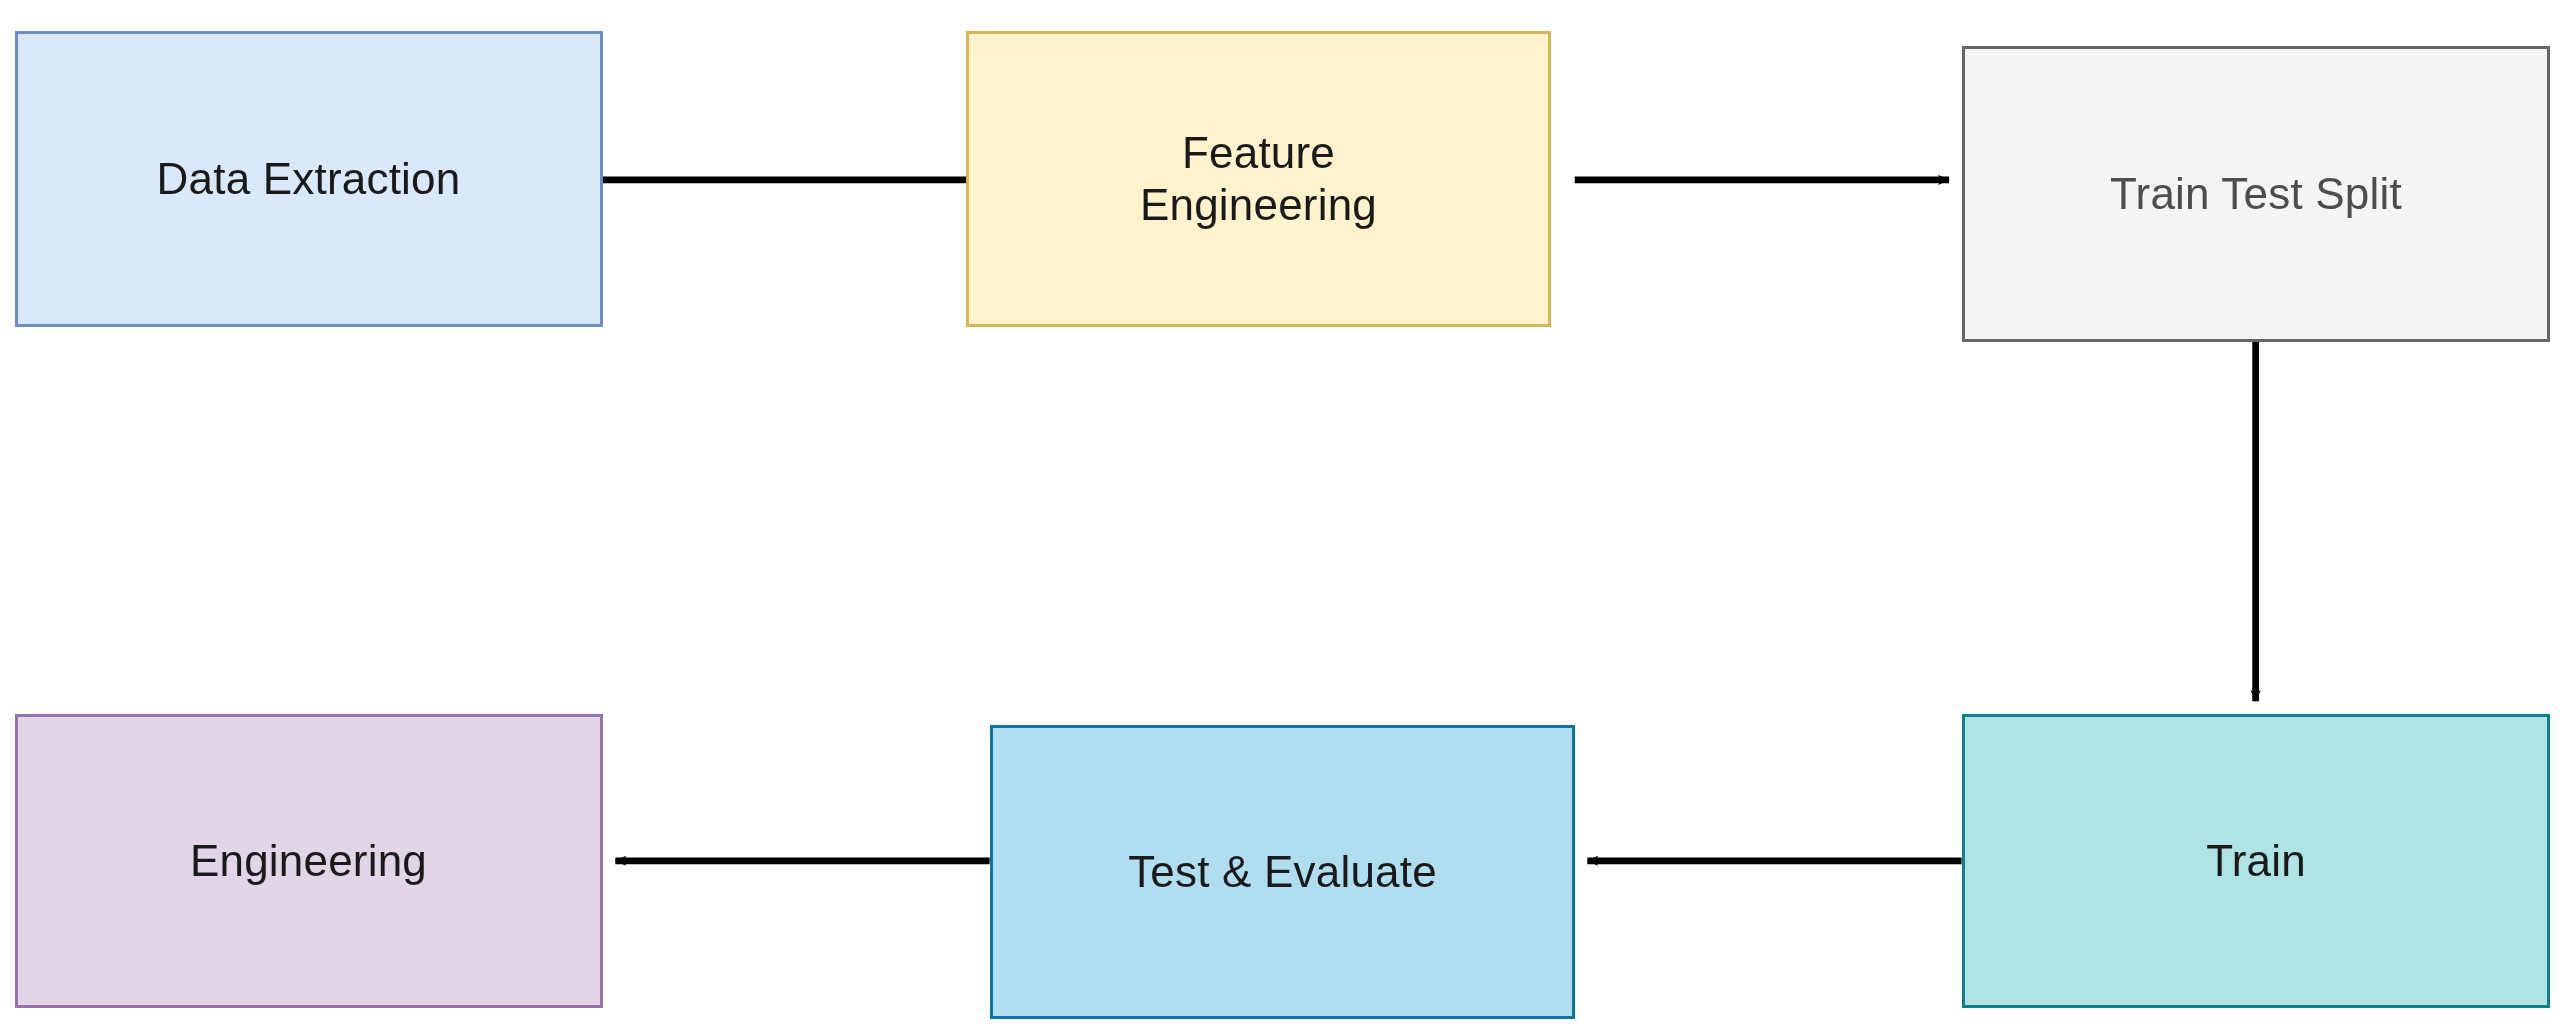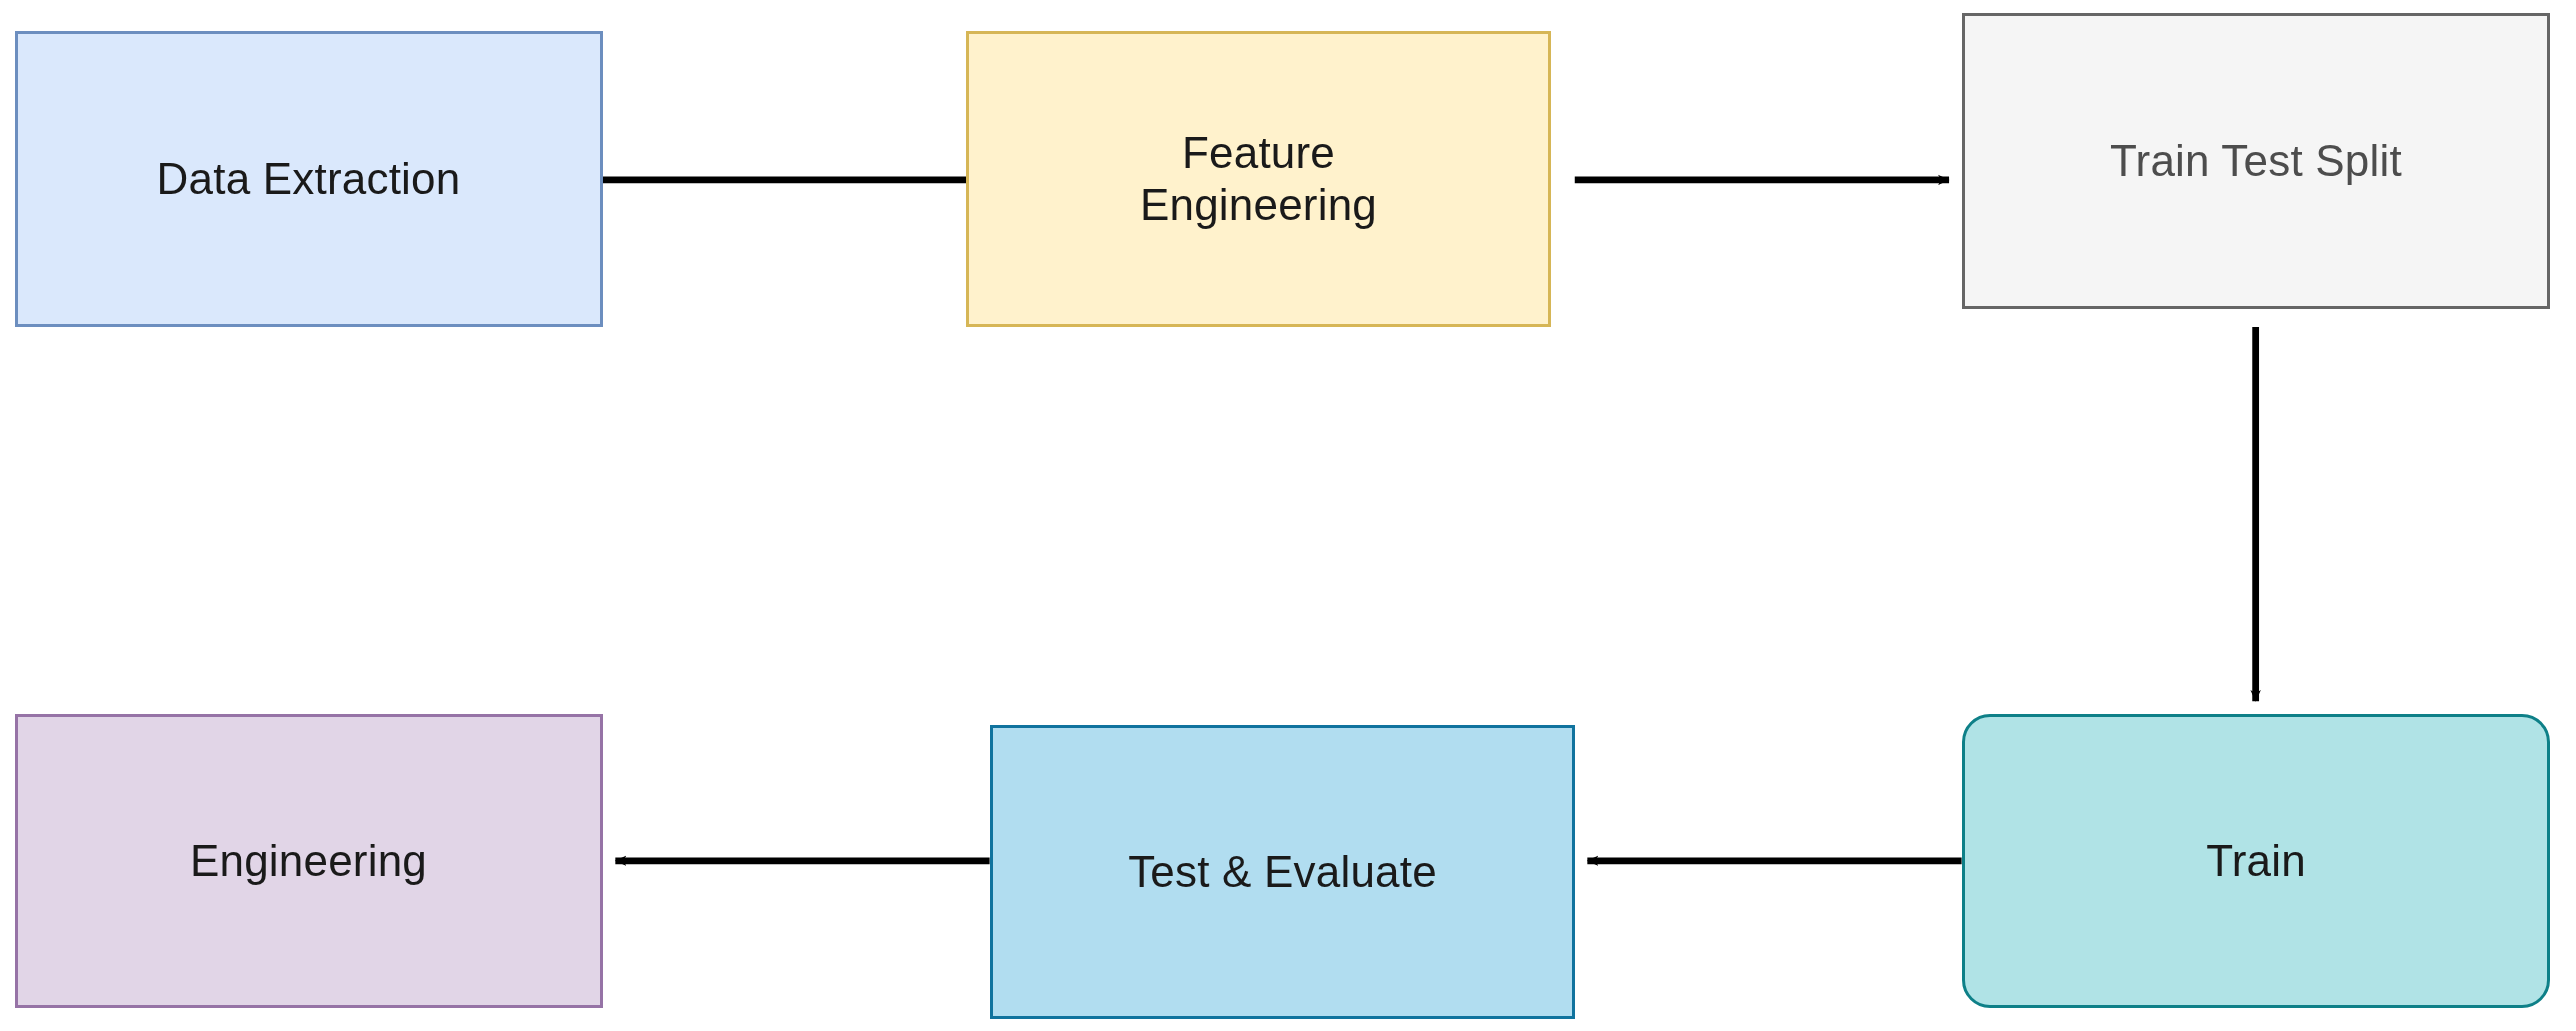"Train Test Split" #node-train-test-split { top: 13px -> 46px }
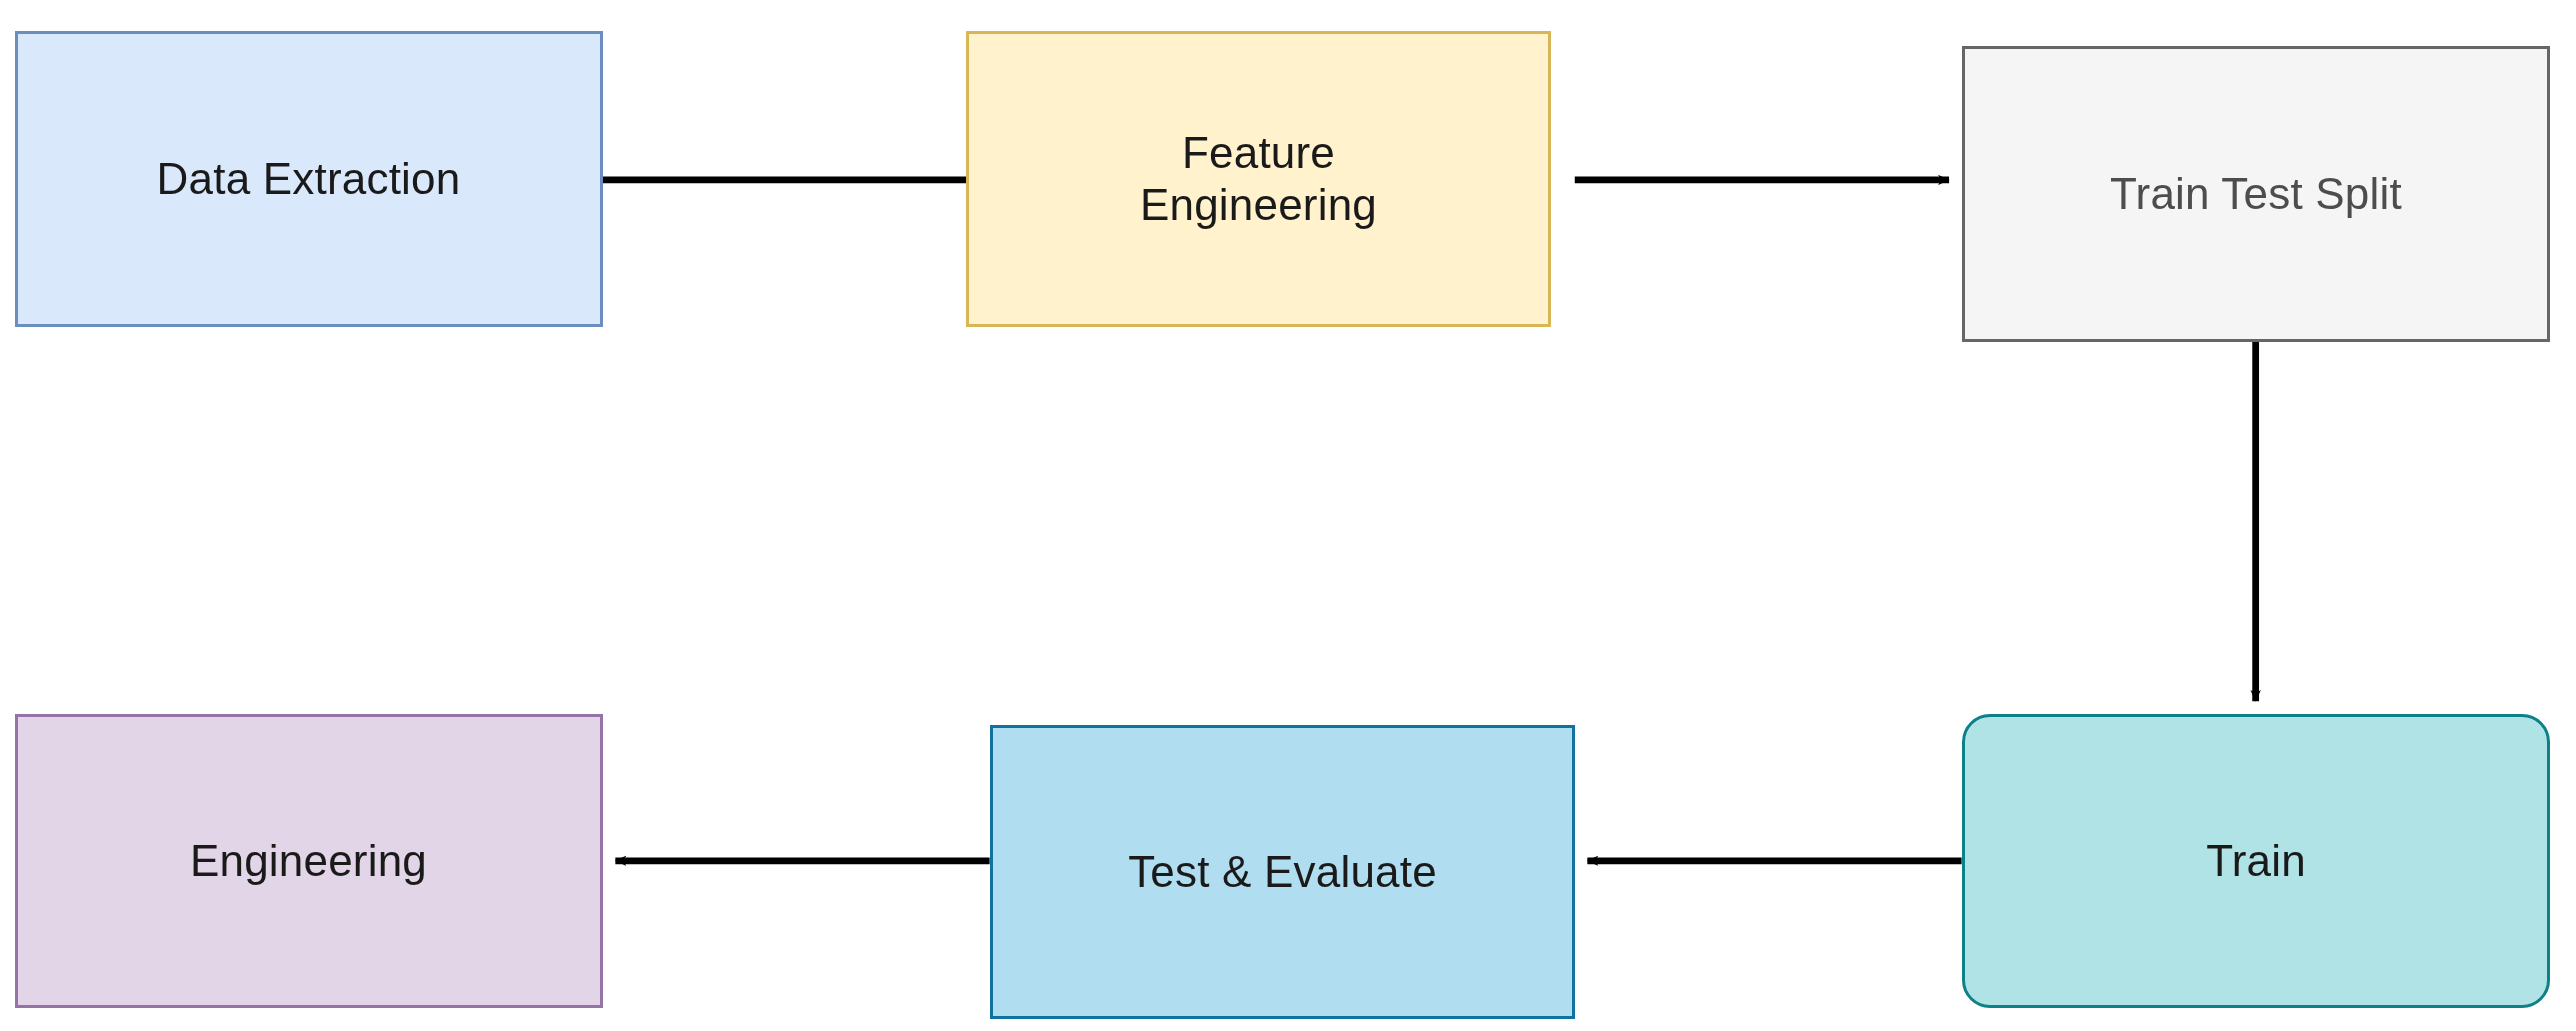"Train" div.node { border-radius: 28px -> none }
